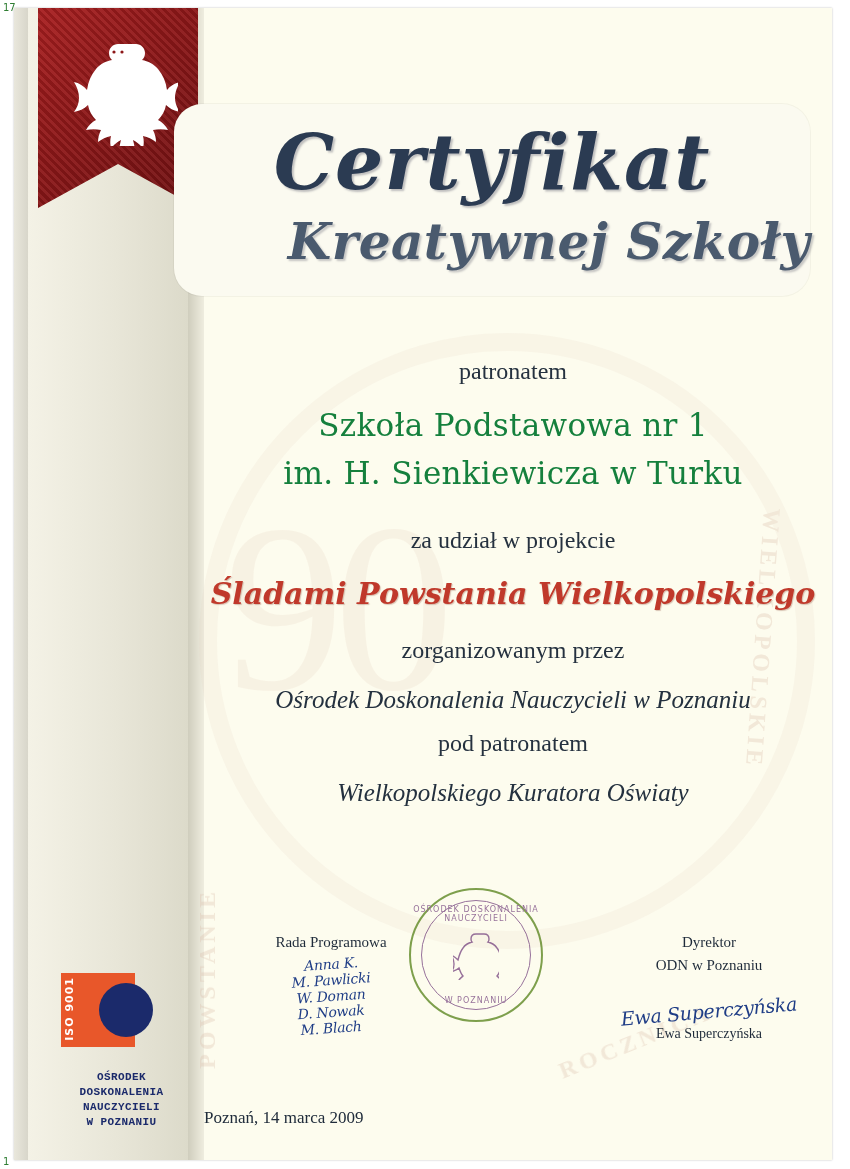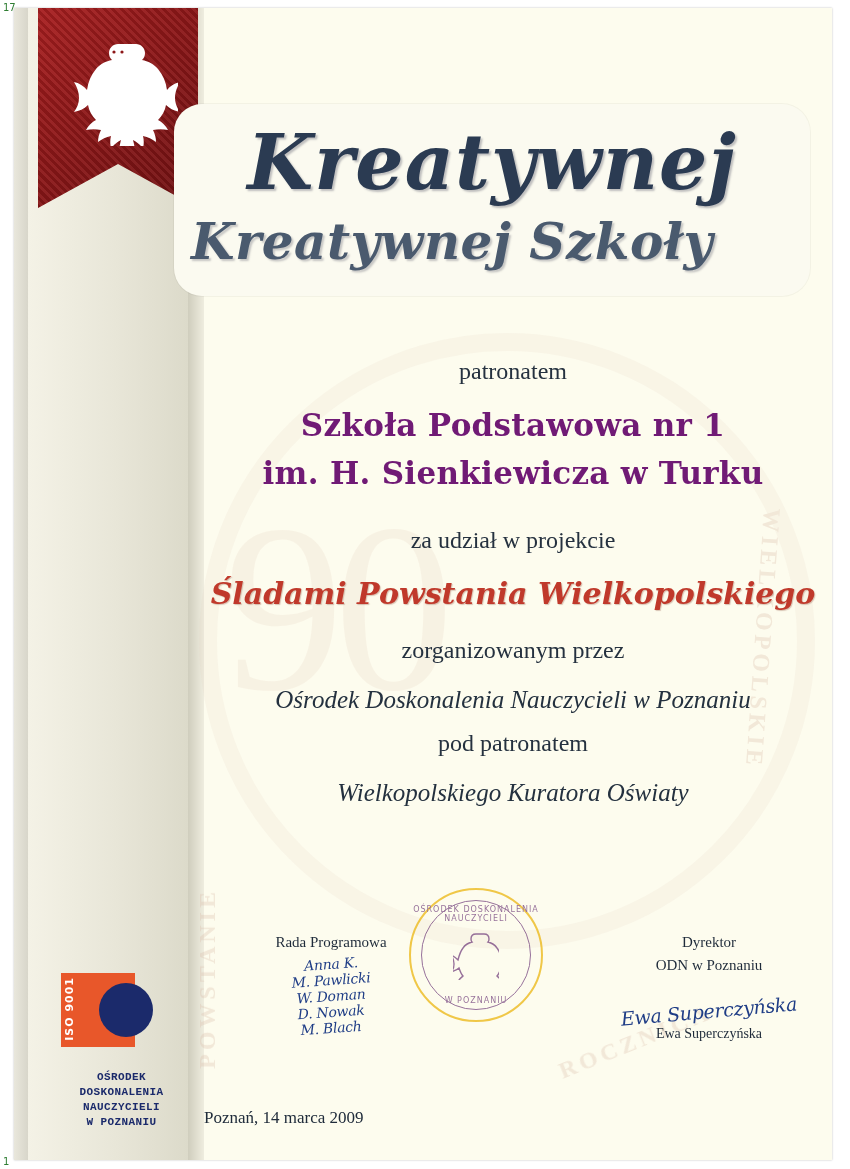"Kreatywnej" div.title-main { text: Kreatywnej -> Certyfikat }
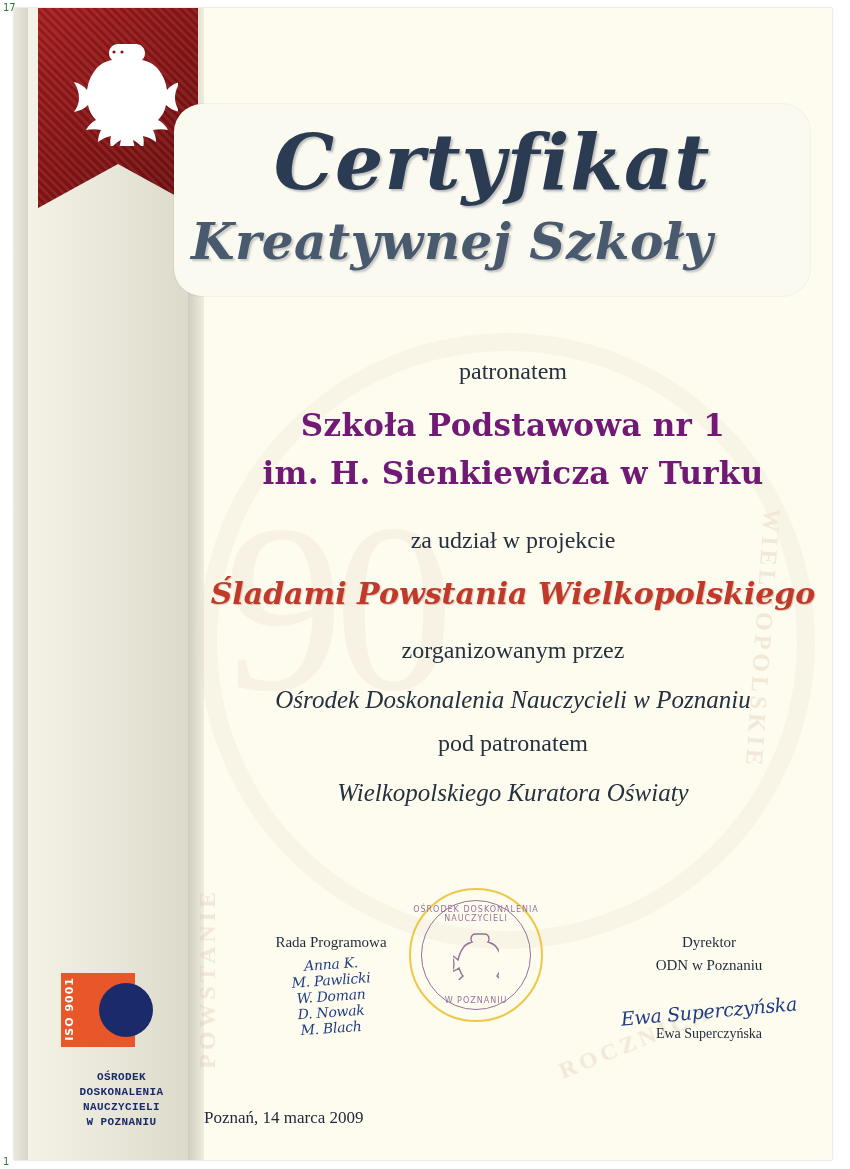"Kreatywnej Szkoły" .title-sub { text-align: left -> right }
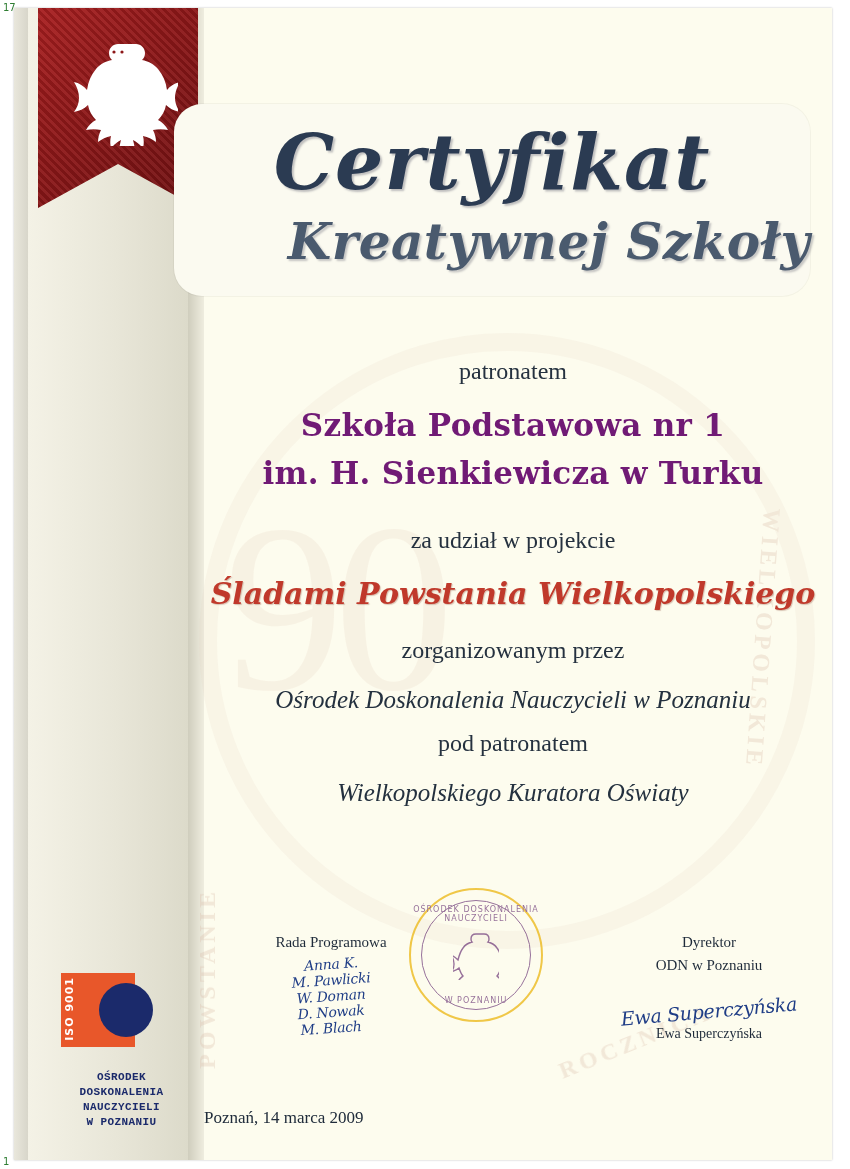"Szkoła Podstawowa nr 1" .line-recipient { color: #701a75 -> #15803d; font-weight: bold -> normal }
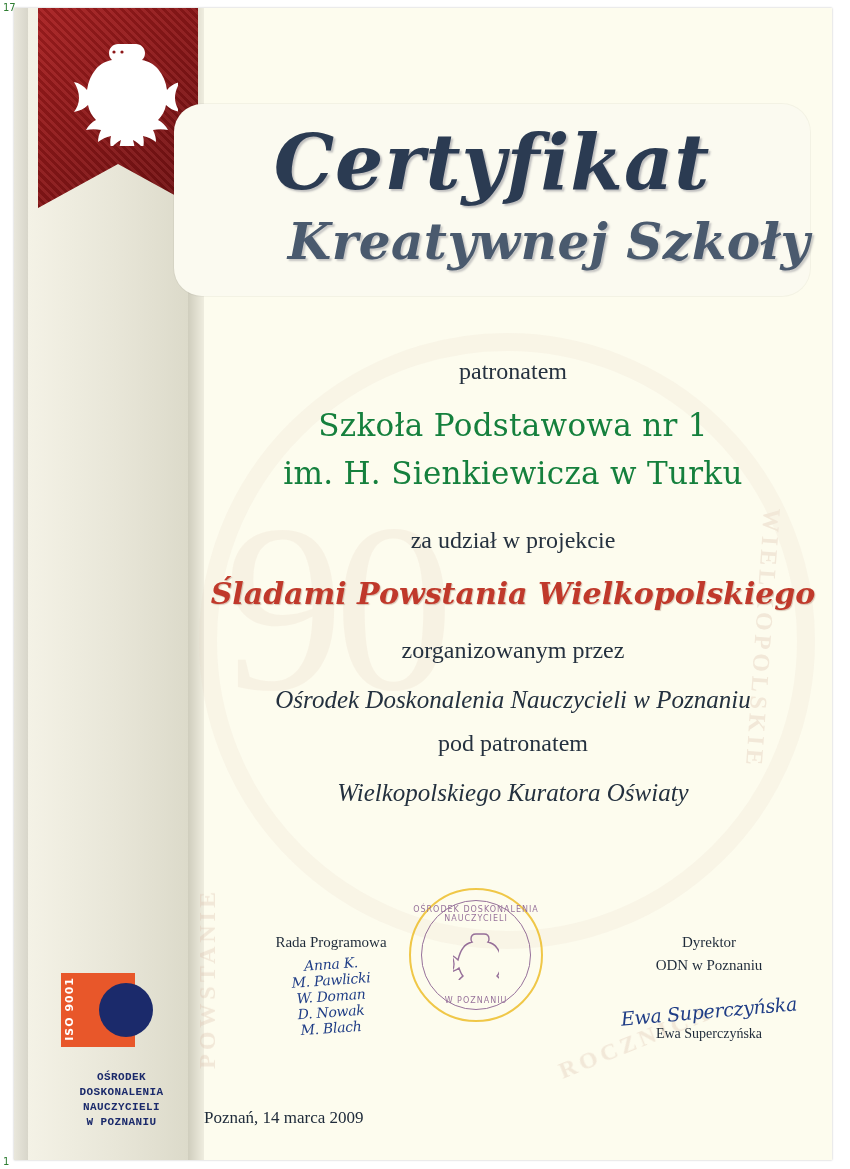"OŚRODEK DOSKONALENIA NAUCZYCIELI" .stamp { border: 2px solid #eab308 -> 2px solid #4d7c0f }
